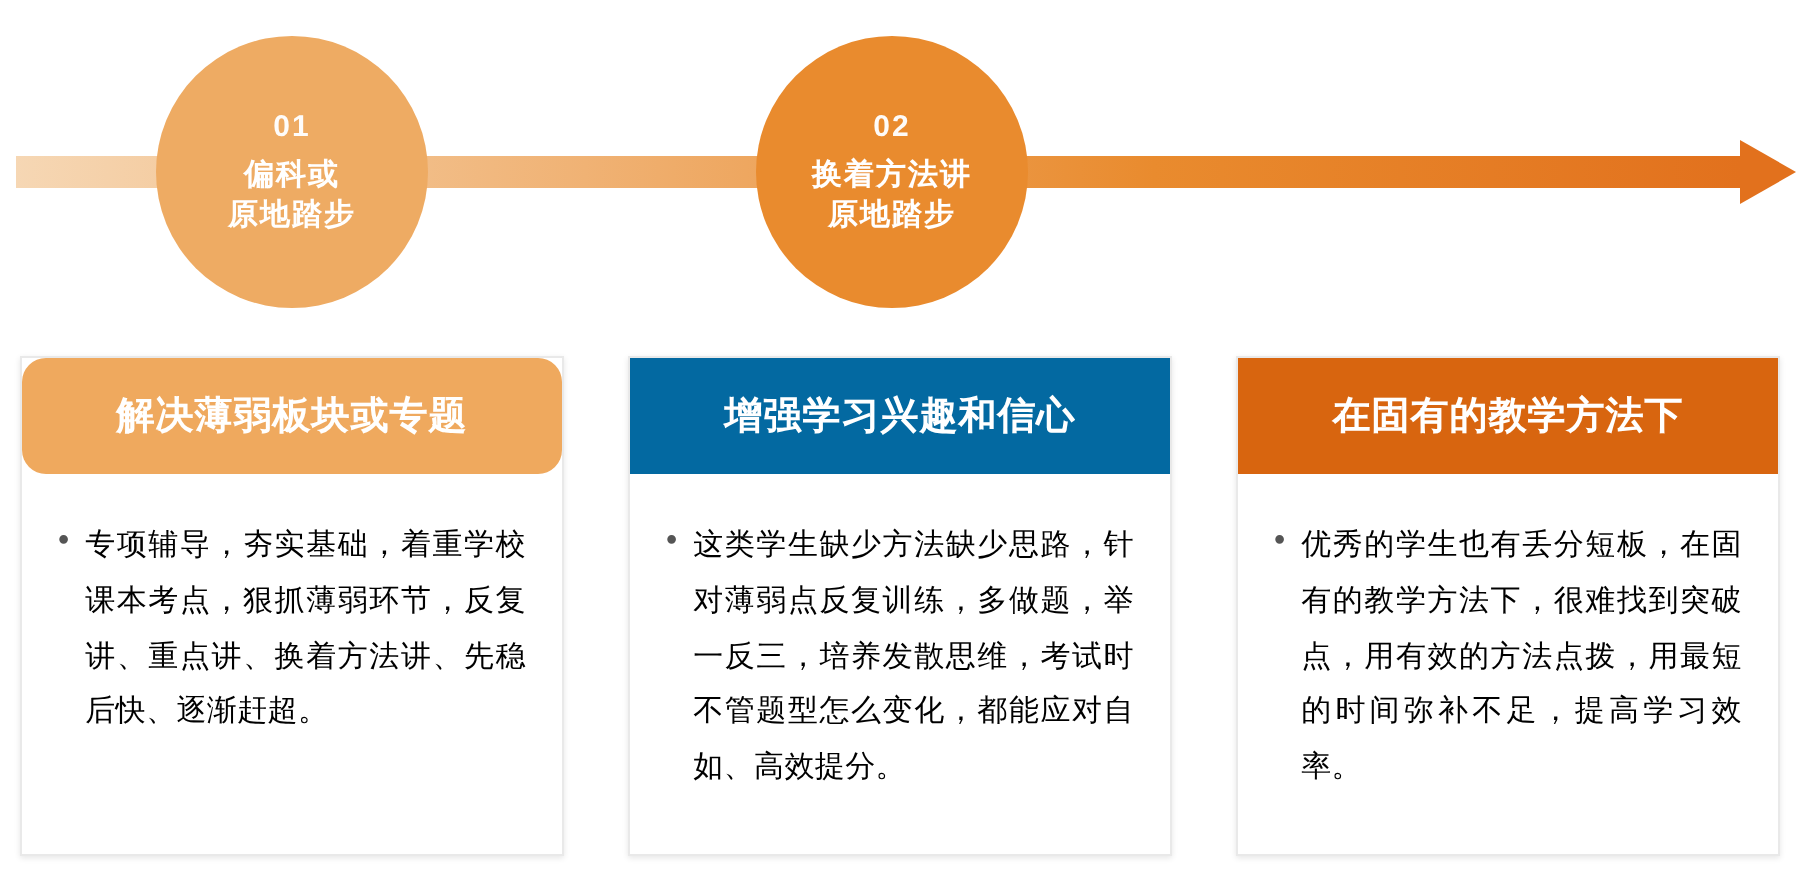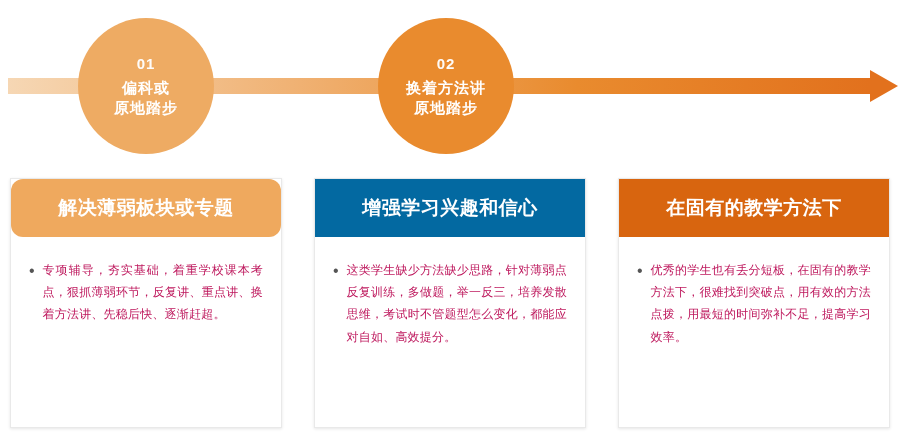"专项辅导，夯实基础，着重学校课本考点，狠抓薄弱环节，反复讲、重点讲、换着方法讲、" .card-text { color: #be185d -> #000000; font-size: 12px -> 15px }
